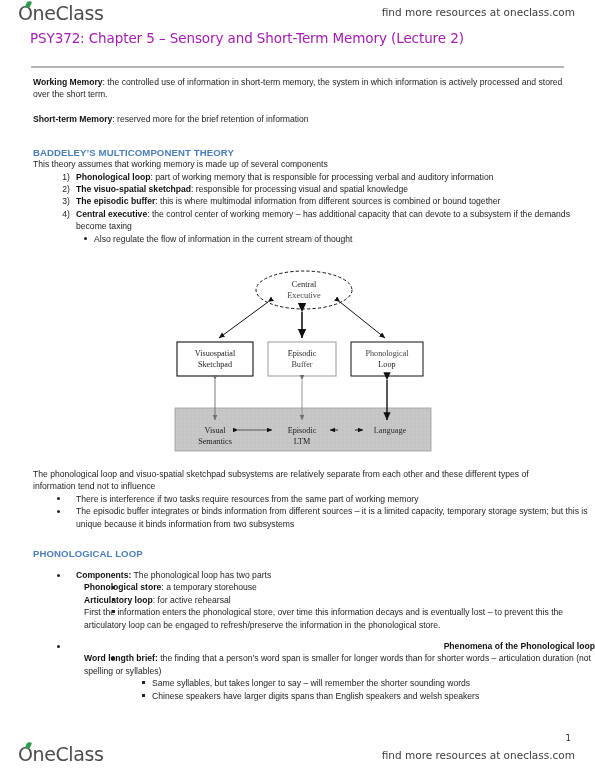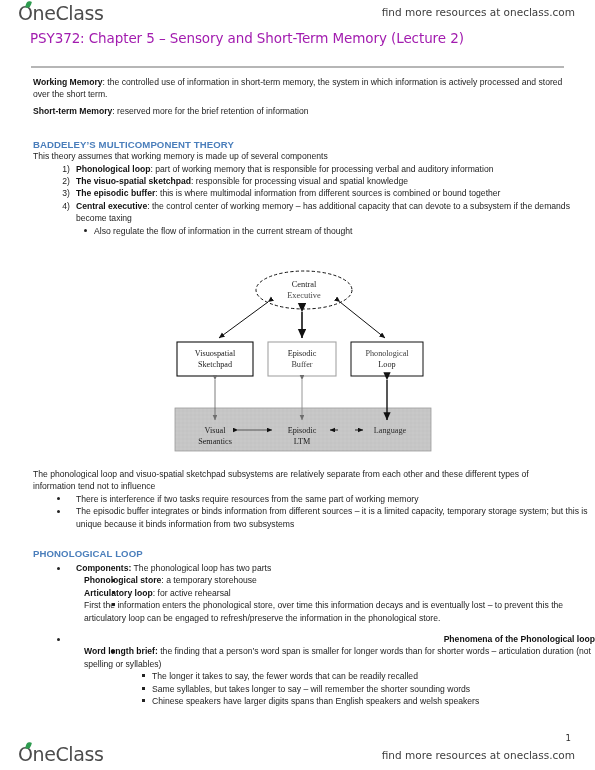"Short-term Memory: reserved more for" .para.gap-top-lg { margin-top: 4px -> 12px }
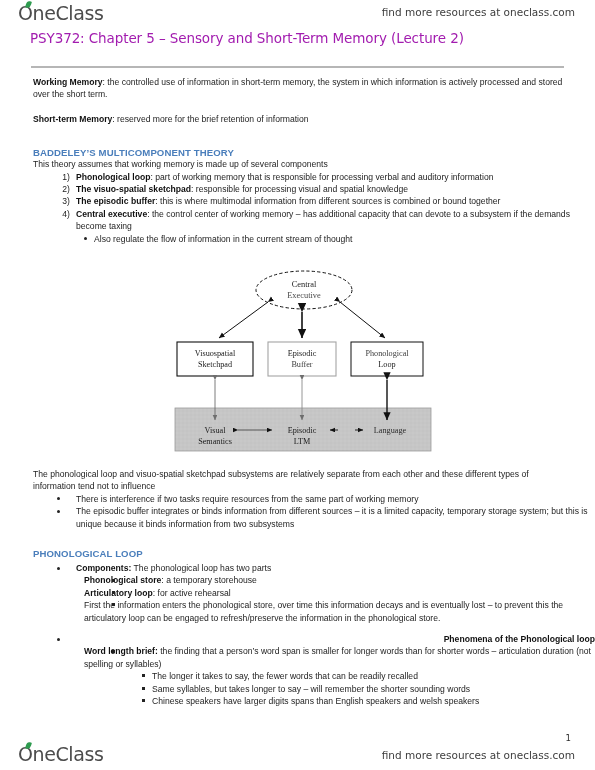"Components: The phonological loop has" ul.lvl2 { margin-top: 3px -> 10px }
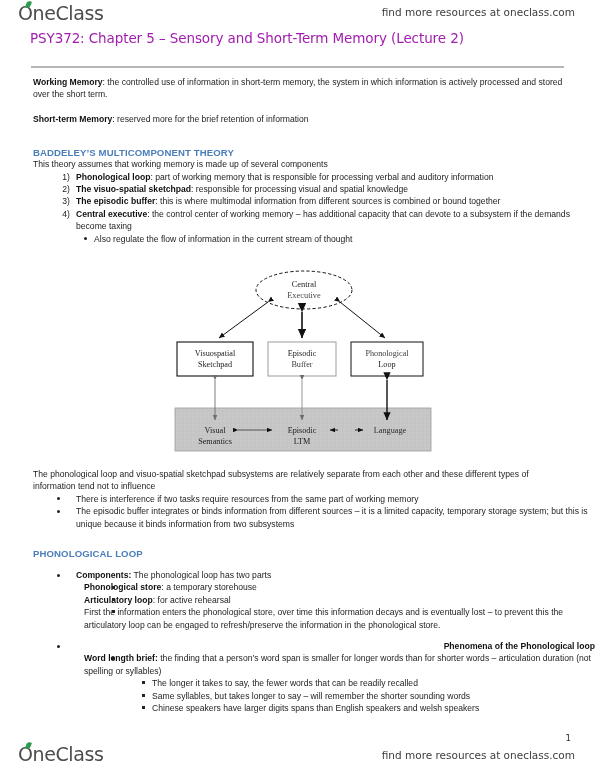"The longer it takes to" span { html: <span>The longer it takes to say, the fewer words that can be readily recalled</span> -> none }
